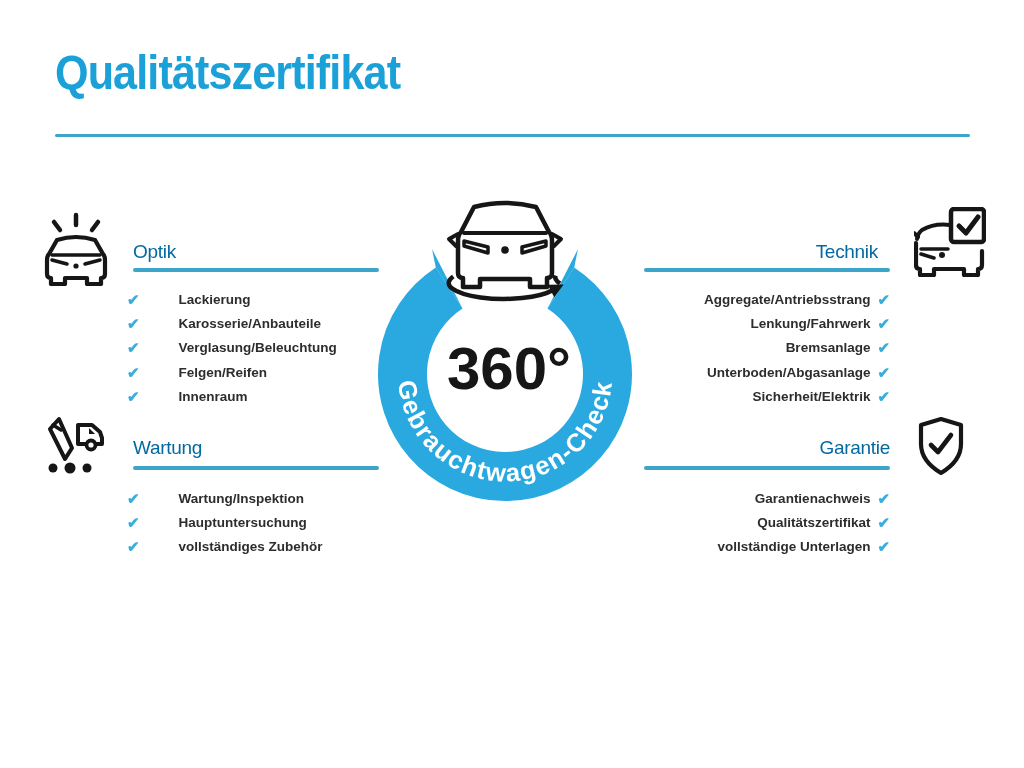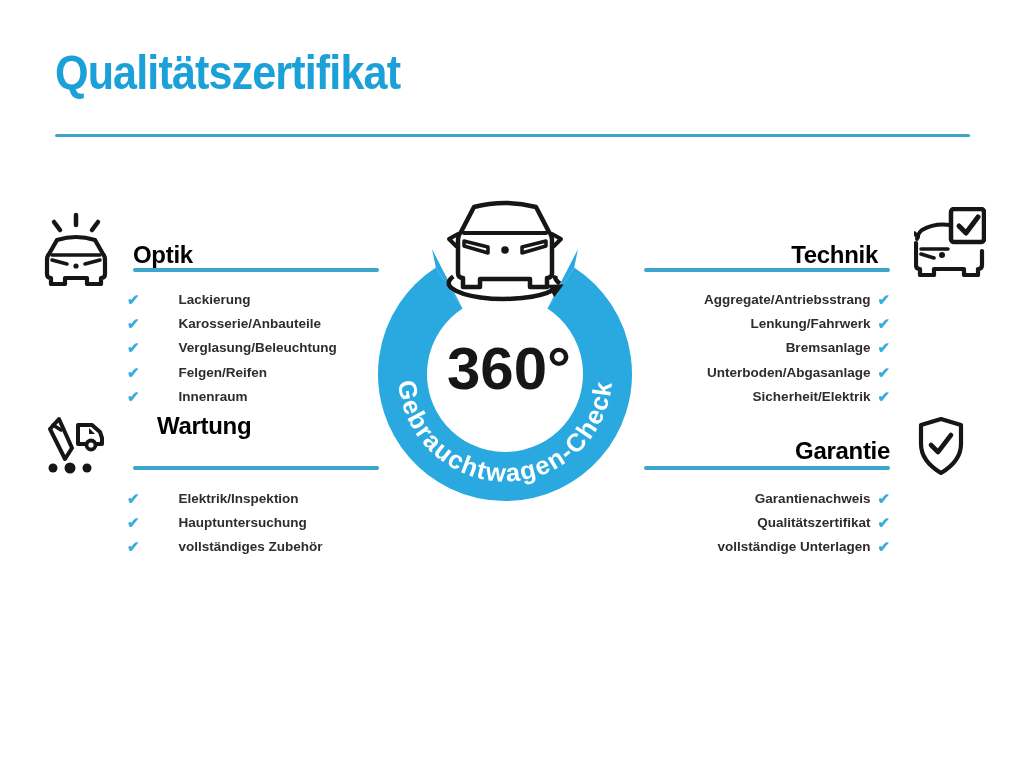"Optik" .sec-head { color: #000000 -> #0369a1; font-size: 24px -> 19px; font-weight: 700 -> 400 }
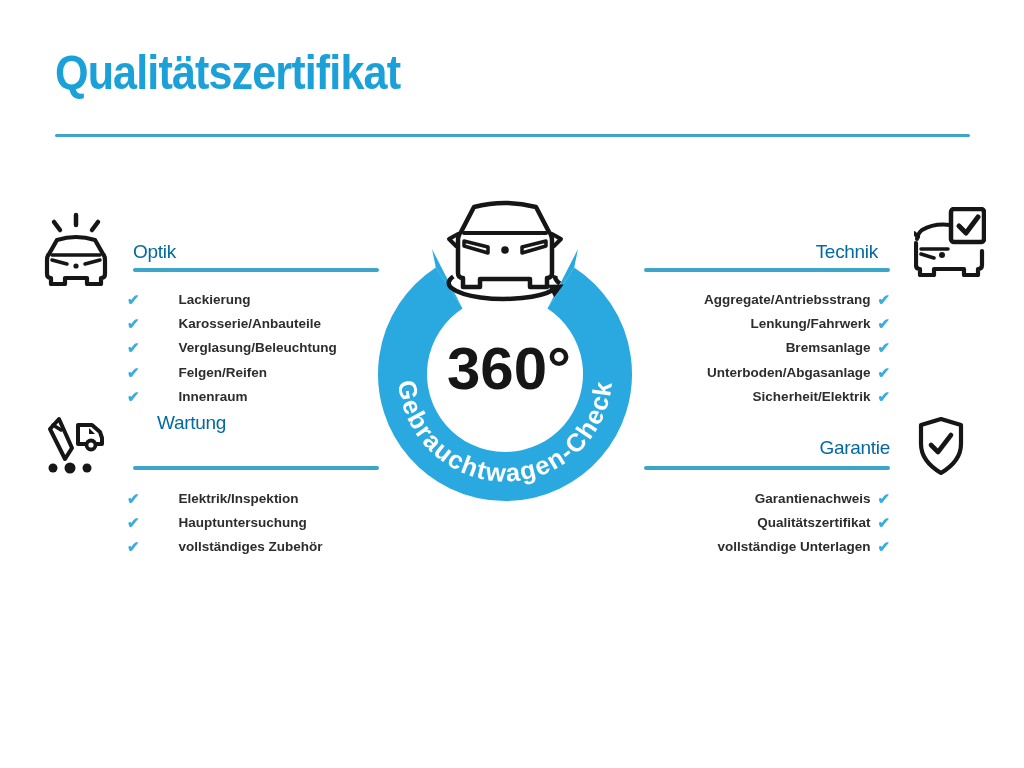"Wartung" div.sec-head { margin-left: 24px -> none; top: 412px -> 437px }
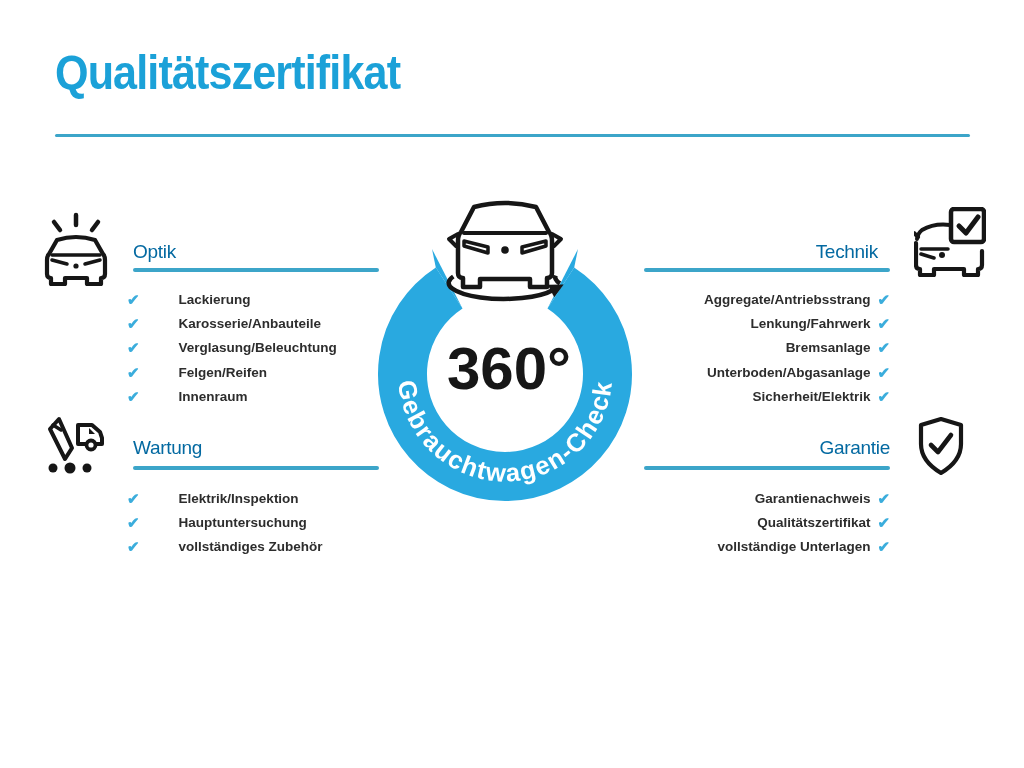"Elektrik/Inspektion" span.lbl { text: Elektrik/Inspektion -> Wartung/Inspektion }
